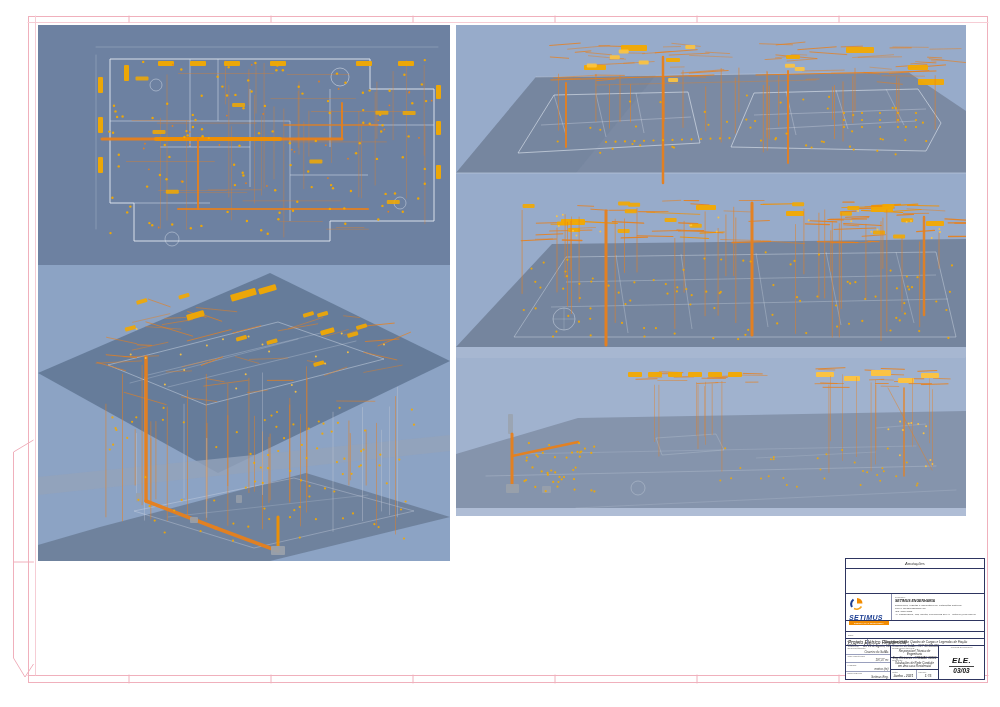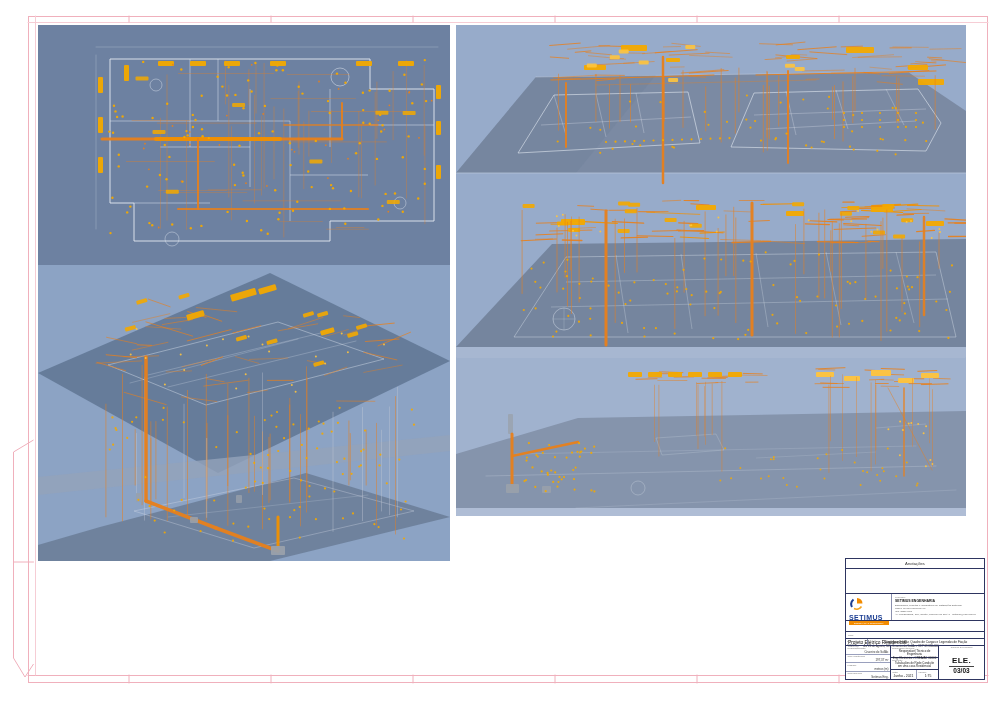"ELE." .abs { font-style: none -> italic }
